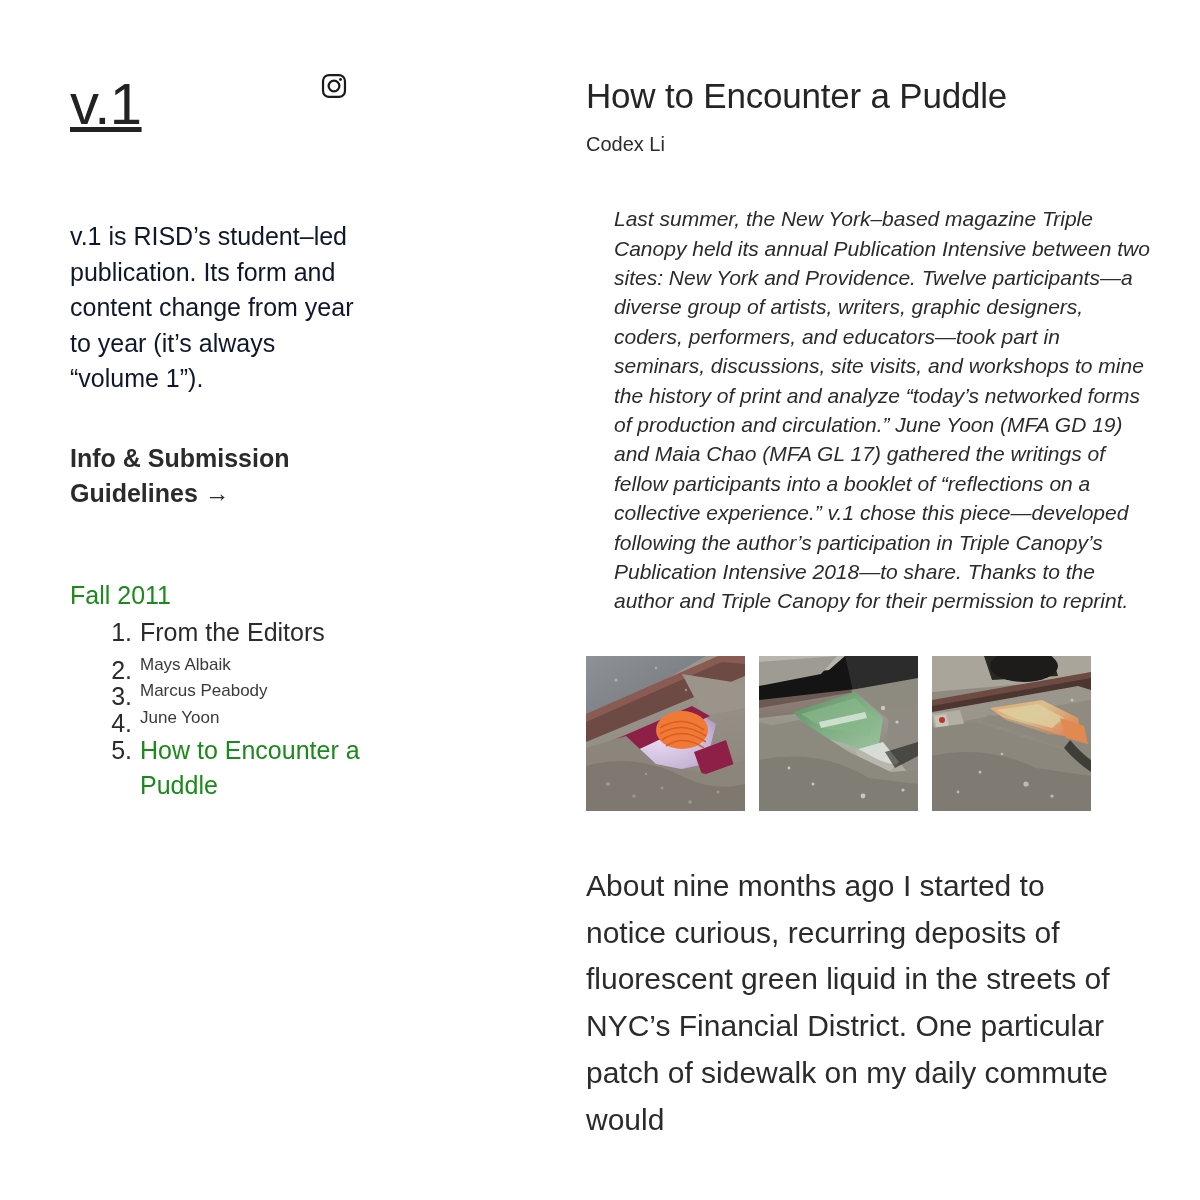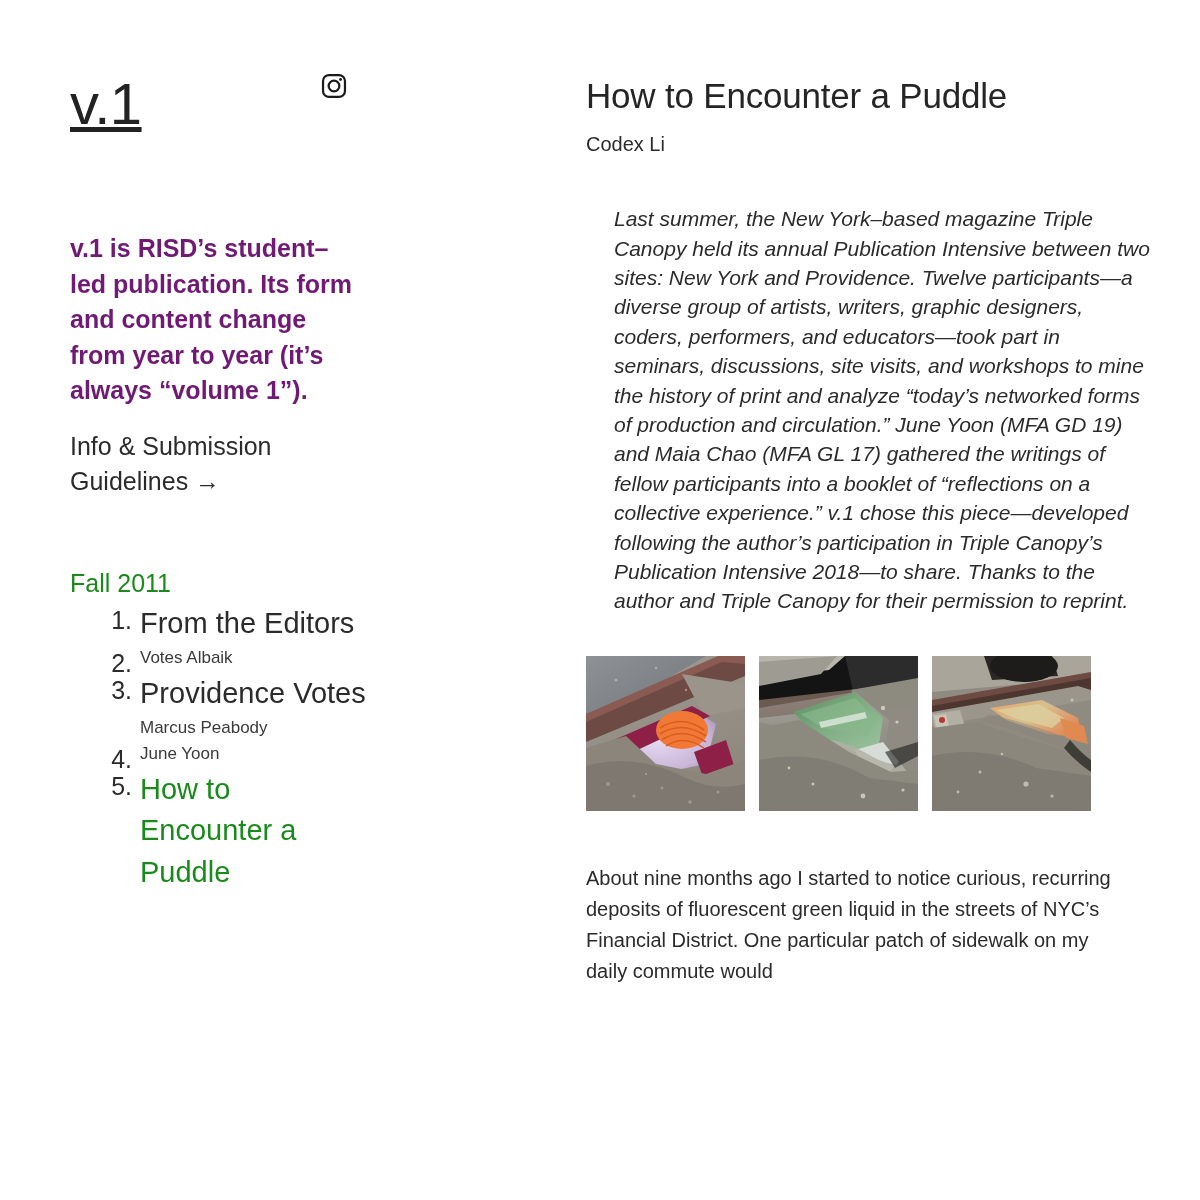"v.1 is RISD’s student–led publication." .about { color: #701a75 -> #0f172a; font-weight: bold -> none; margin-top: 36px -> 24px }
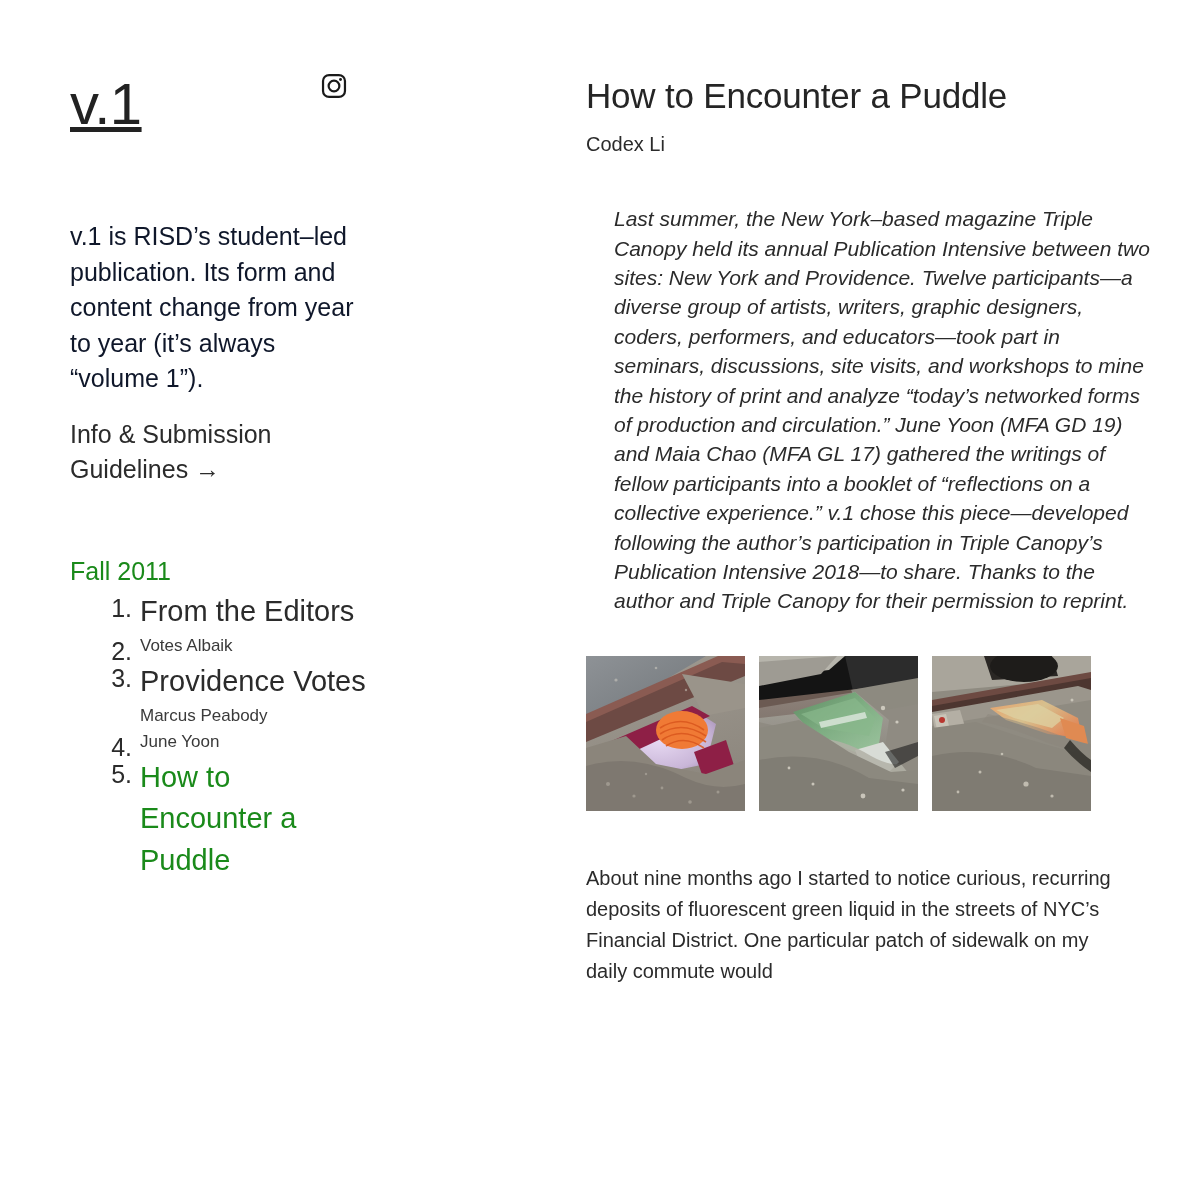"Info & Submission Guidelines →" .guidelines { font-weight: none -> bold; margin-top: 20px -> 44px }
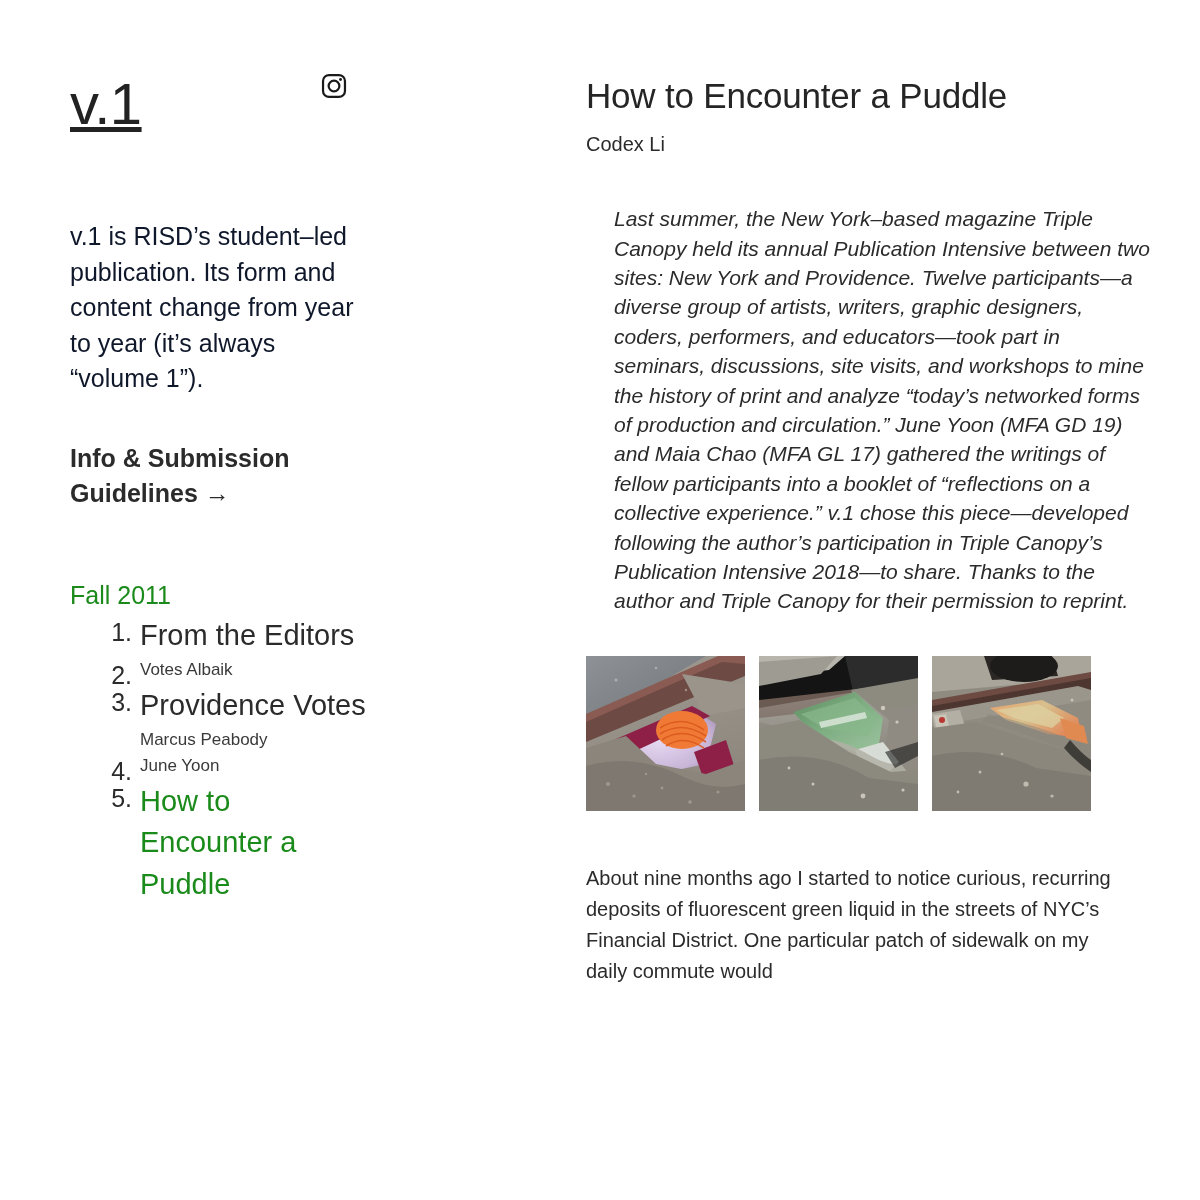"From the Editors" .toc-title { font-size: 29px -> 25px }
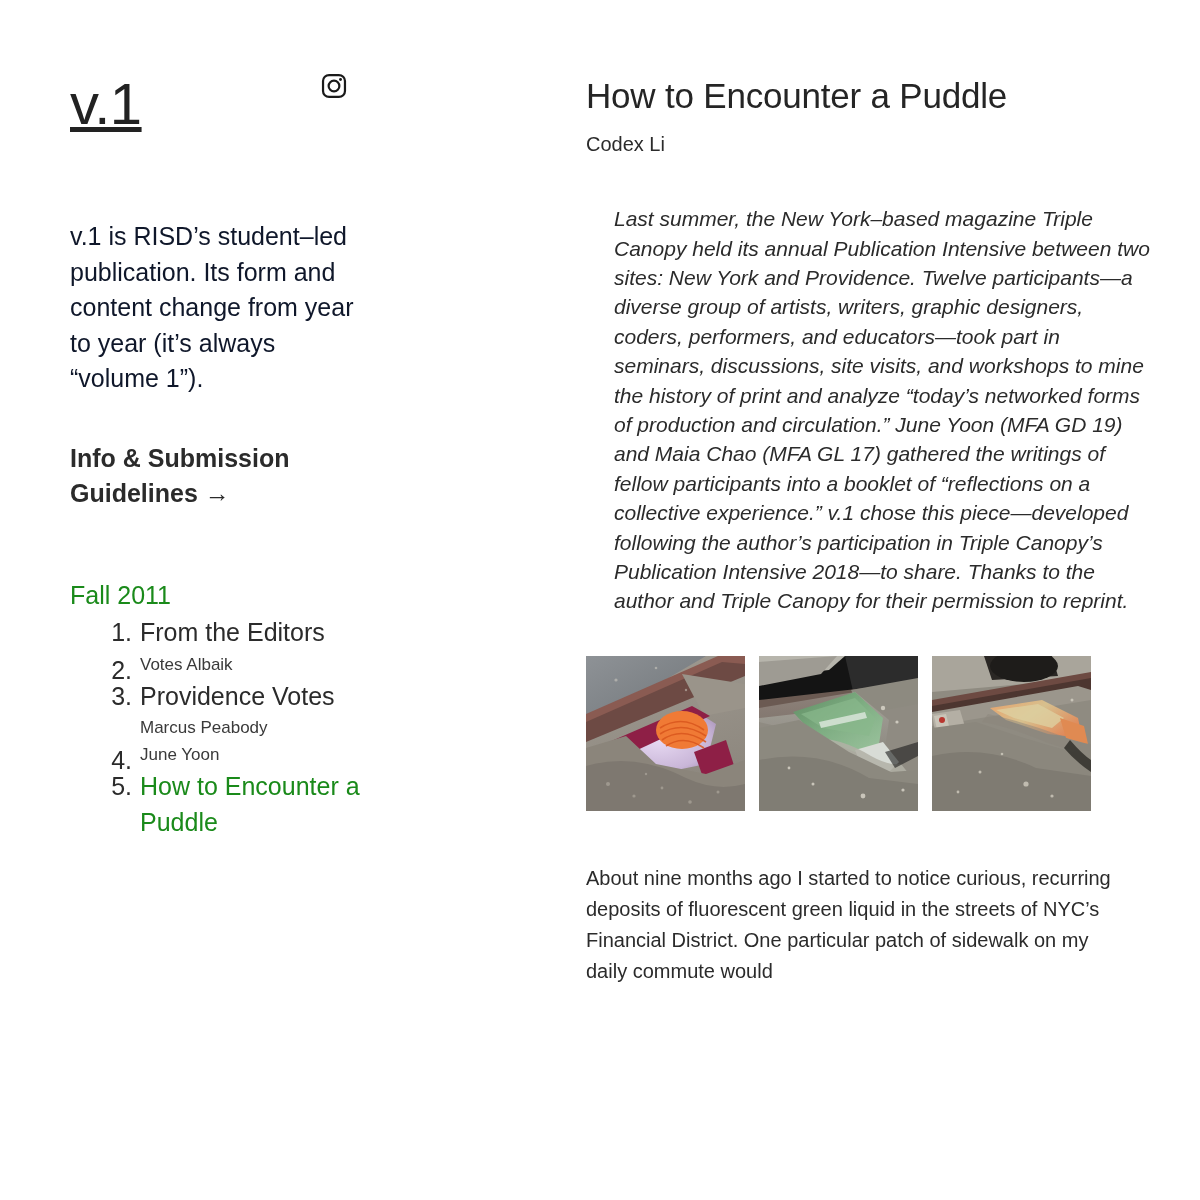"Votes Albaik" span.toc-author { text: Votes -> Mays }
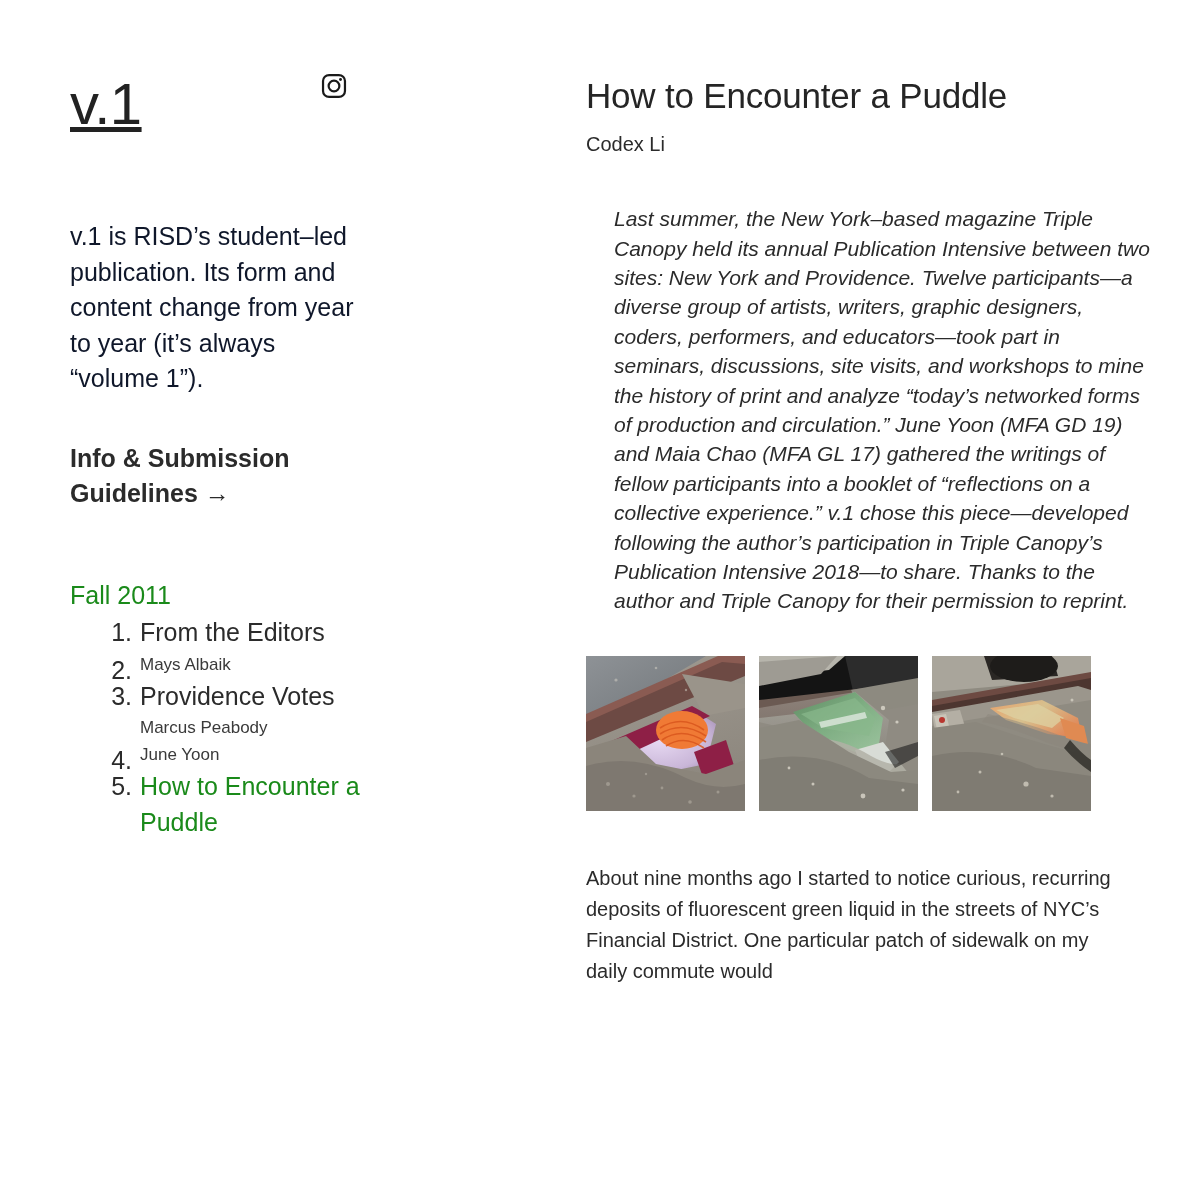"Providence Votes" a.toc-title { html: <a>Providence Votes</a> -> none }
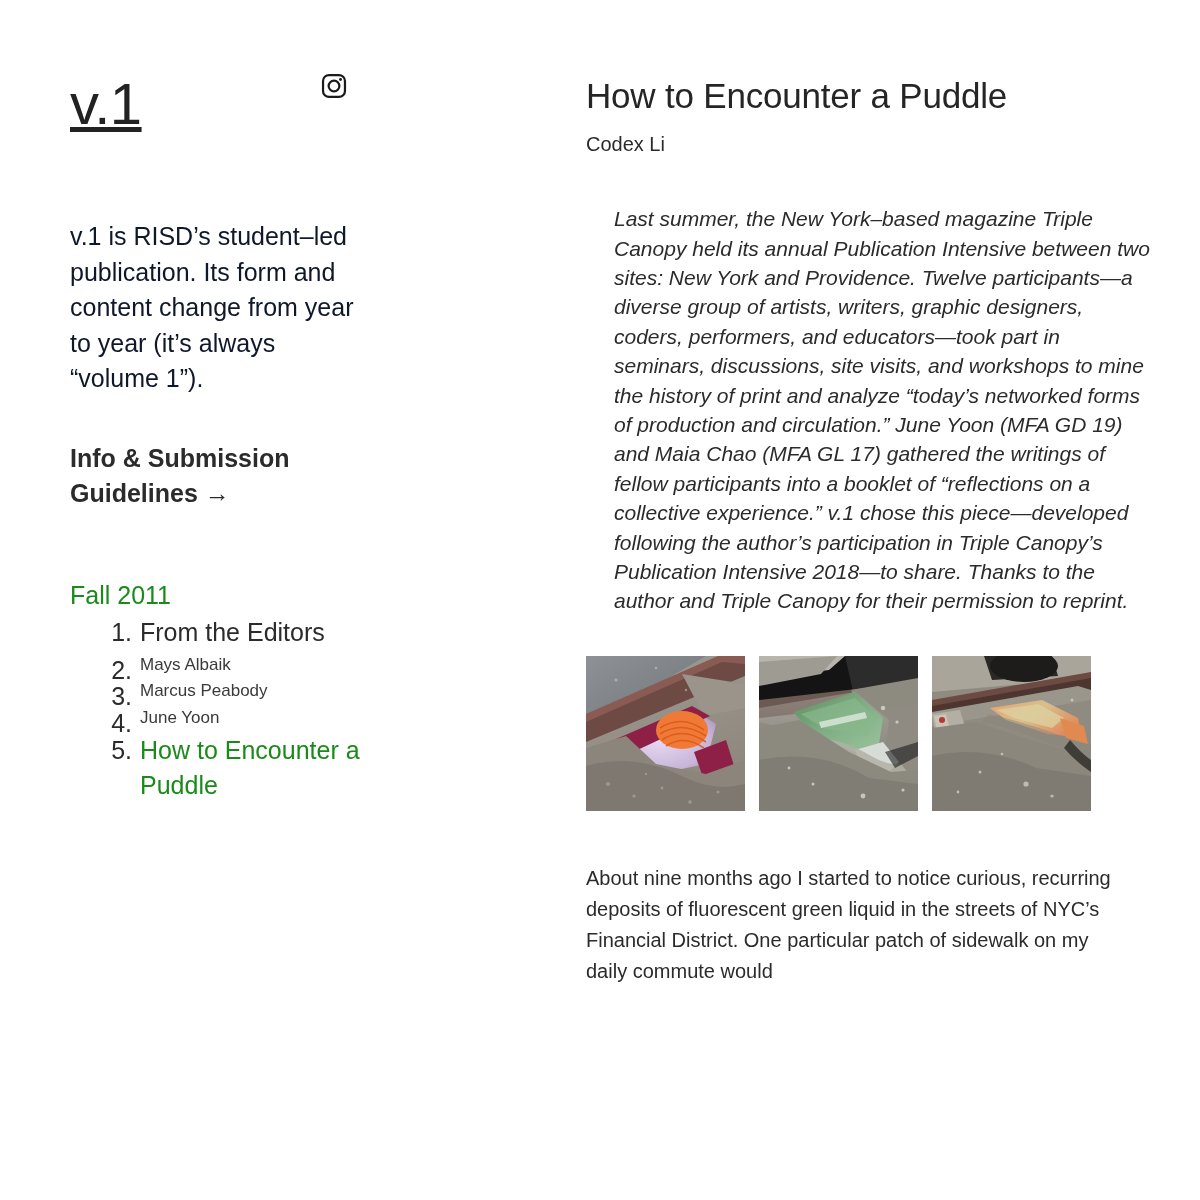"About nine months ago I" .art-body { font-size: 20px -> 30px }
